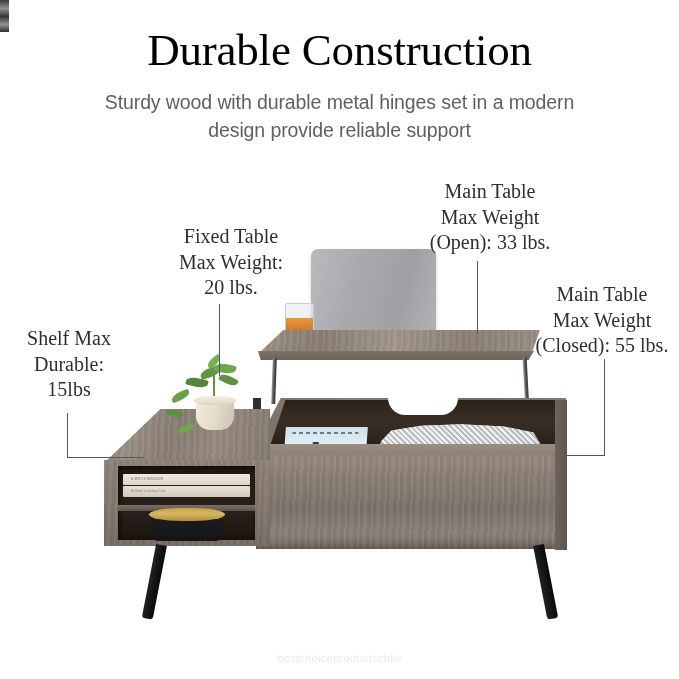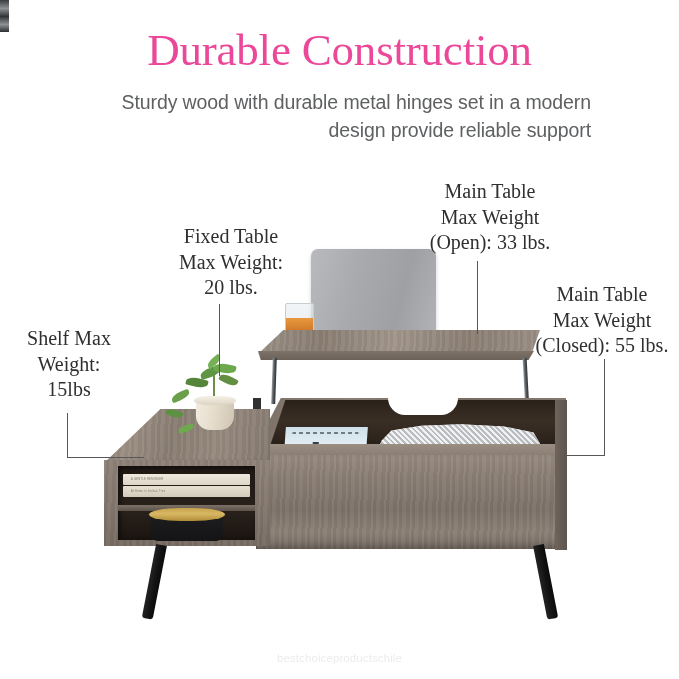"Durable Construction" .headline { color: #ec4899 -> #000000 }
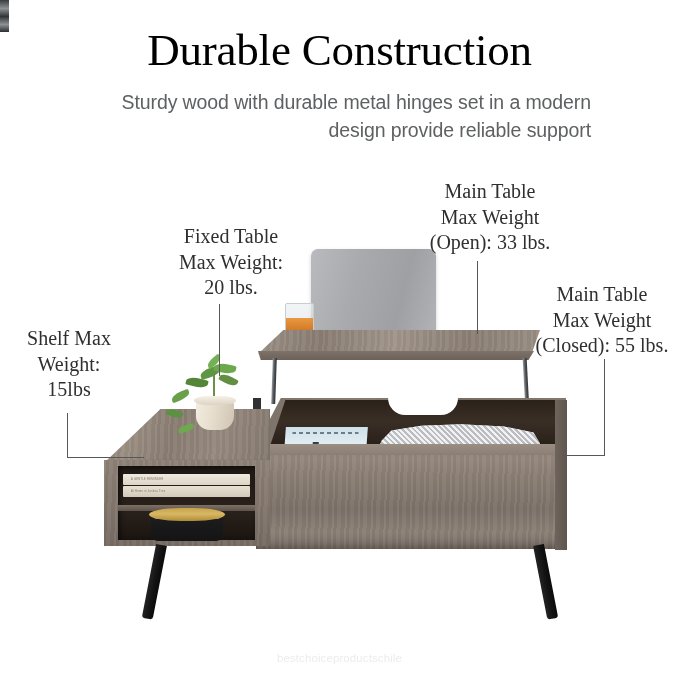"Sturdy wood with durable metal" .subhead { text-align: right -> center }
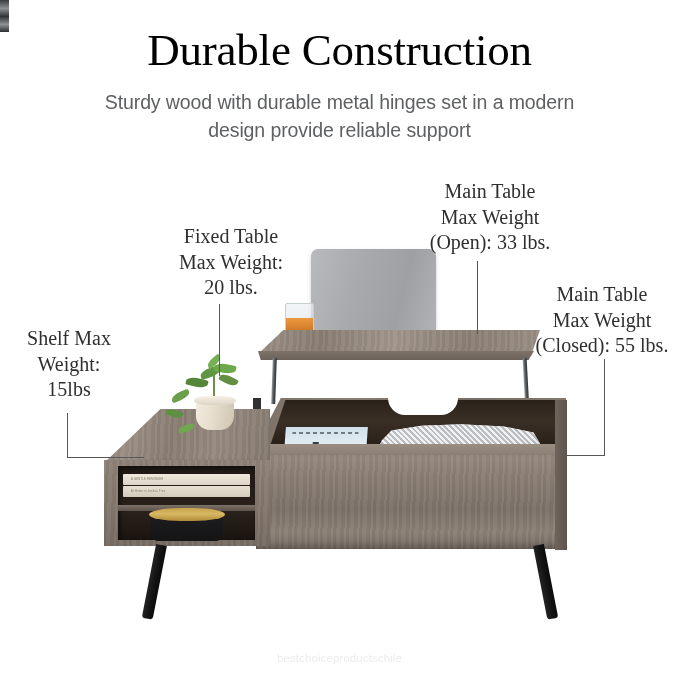"Shelf Max" div.label { text: Weight -> Durable }
